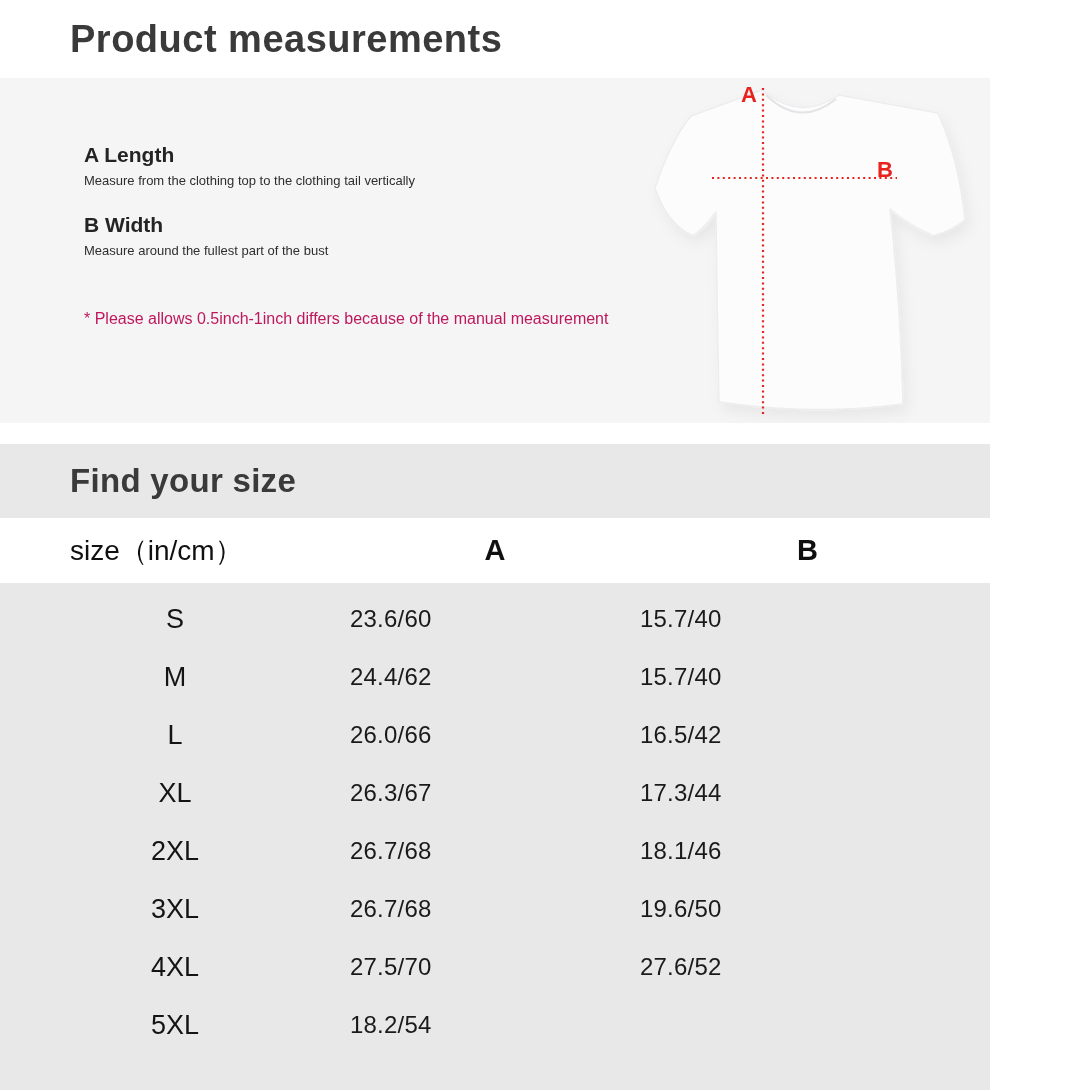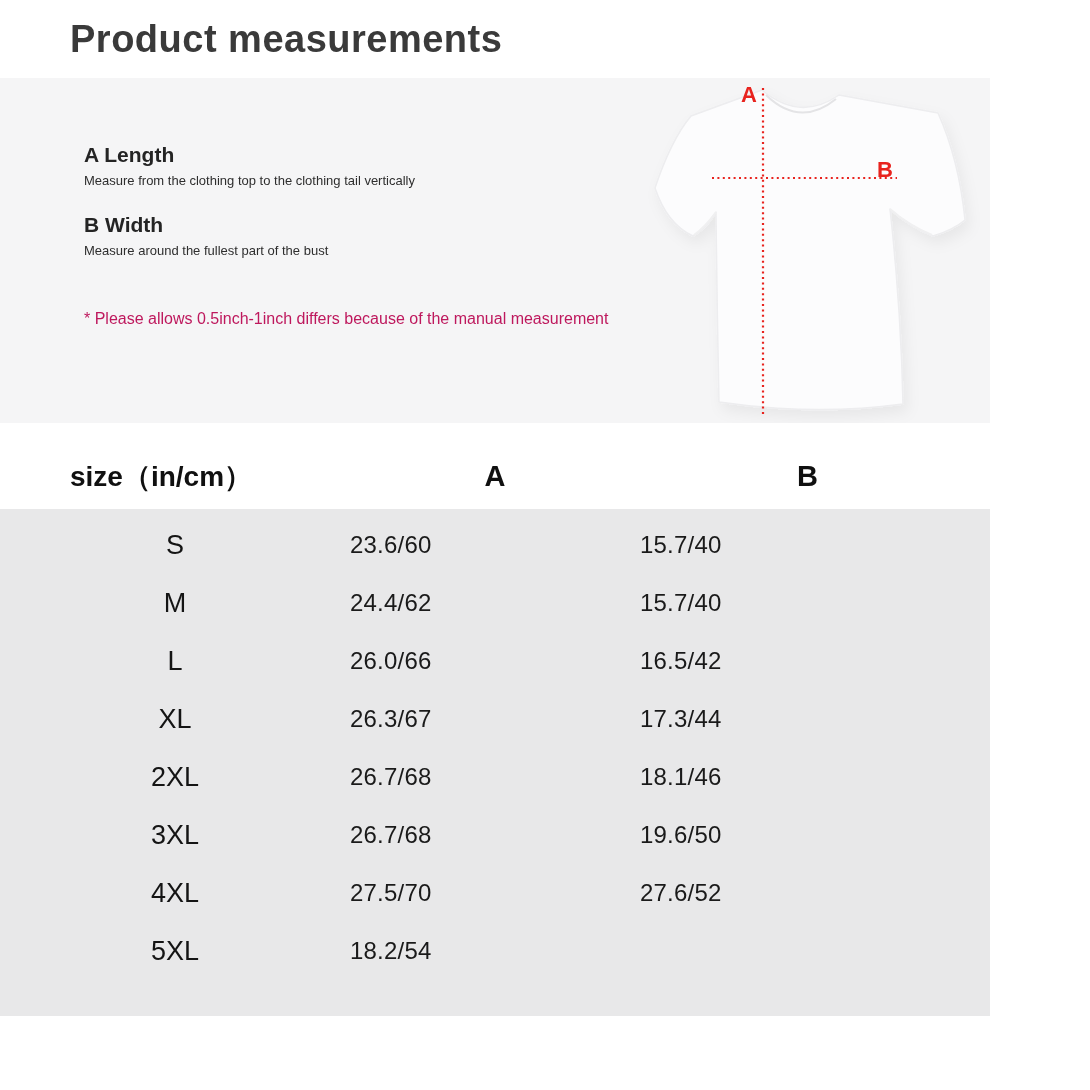"Find your size" div.band { html: none -> <div> <div>Find your size</div> </div> }
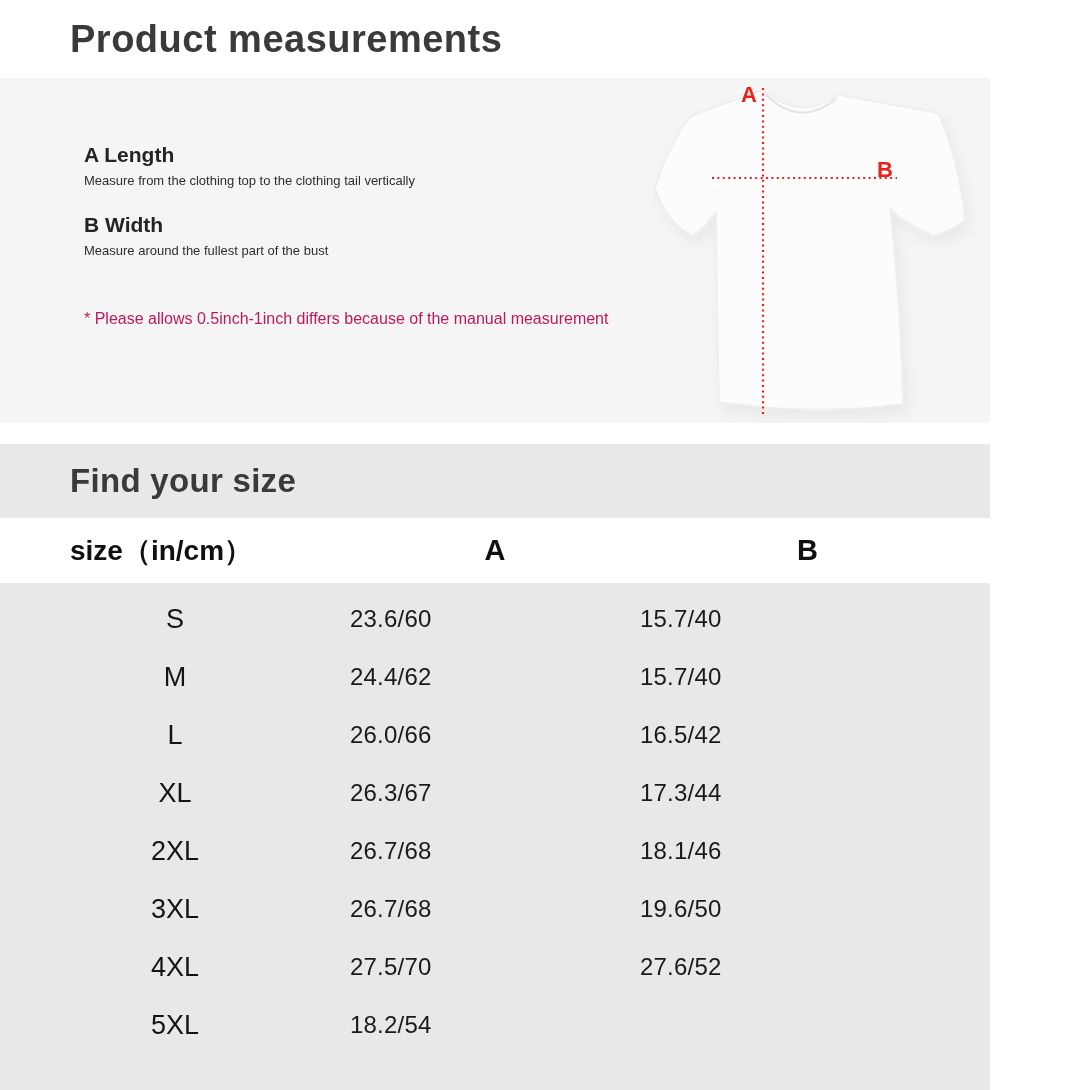"size（in/cm）" .th-size { font-weight: 700 -> 400 }
